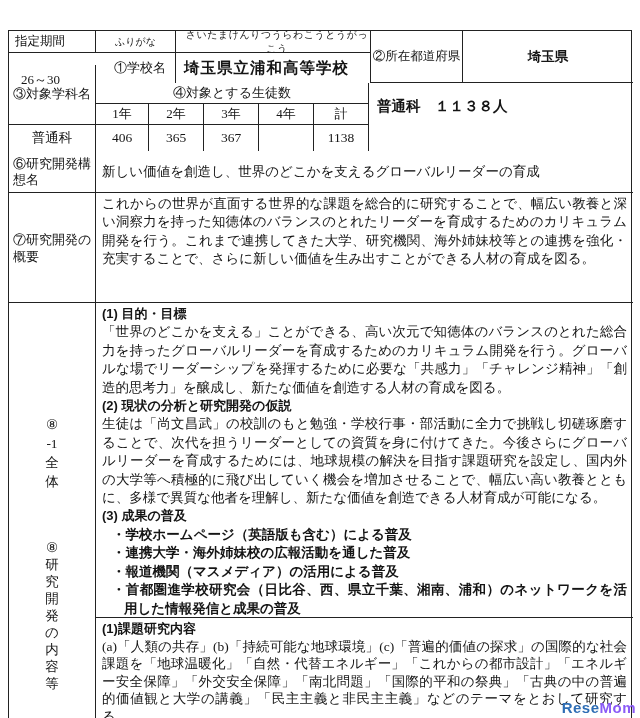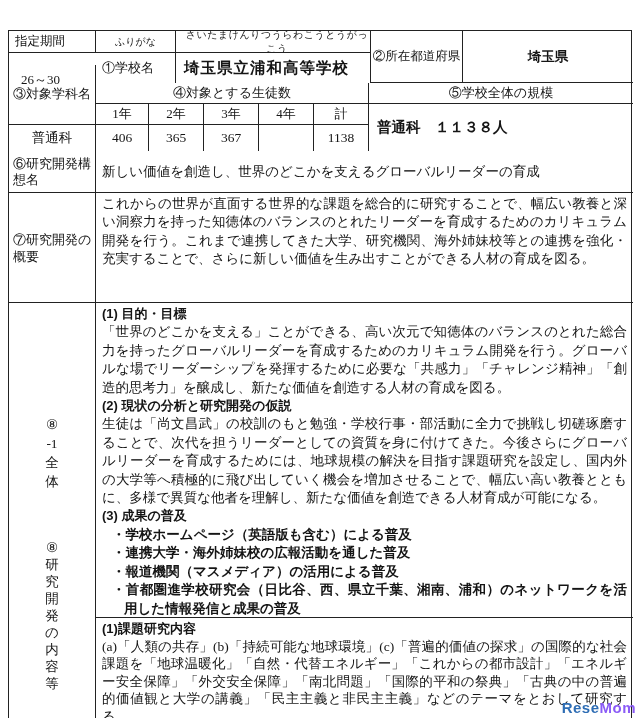"①学校名" div.cell { margin-left: none -> 12px }
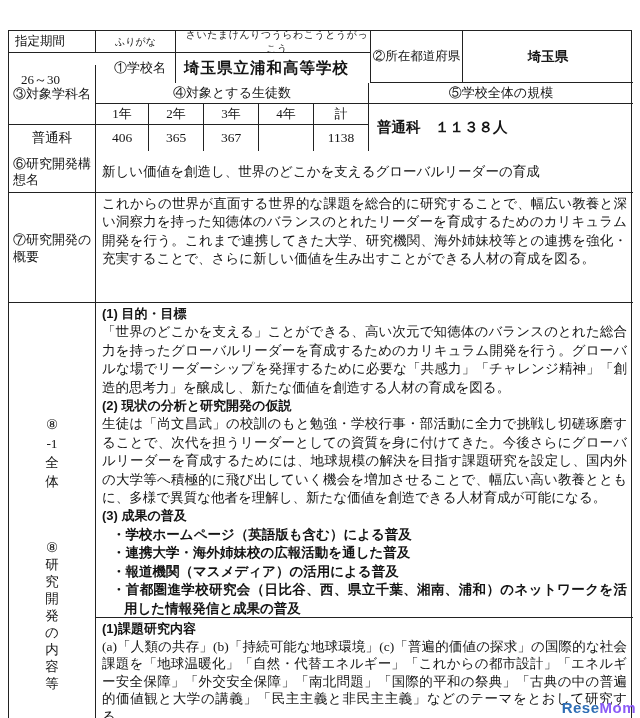"⑤学校全体の規模" div.cell { html: <div>⑤学校全体の規模</div> -> none }
